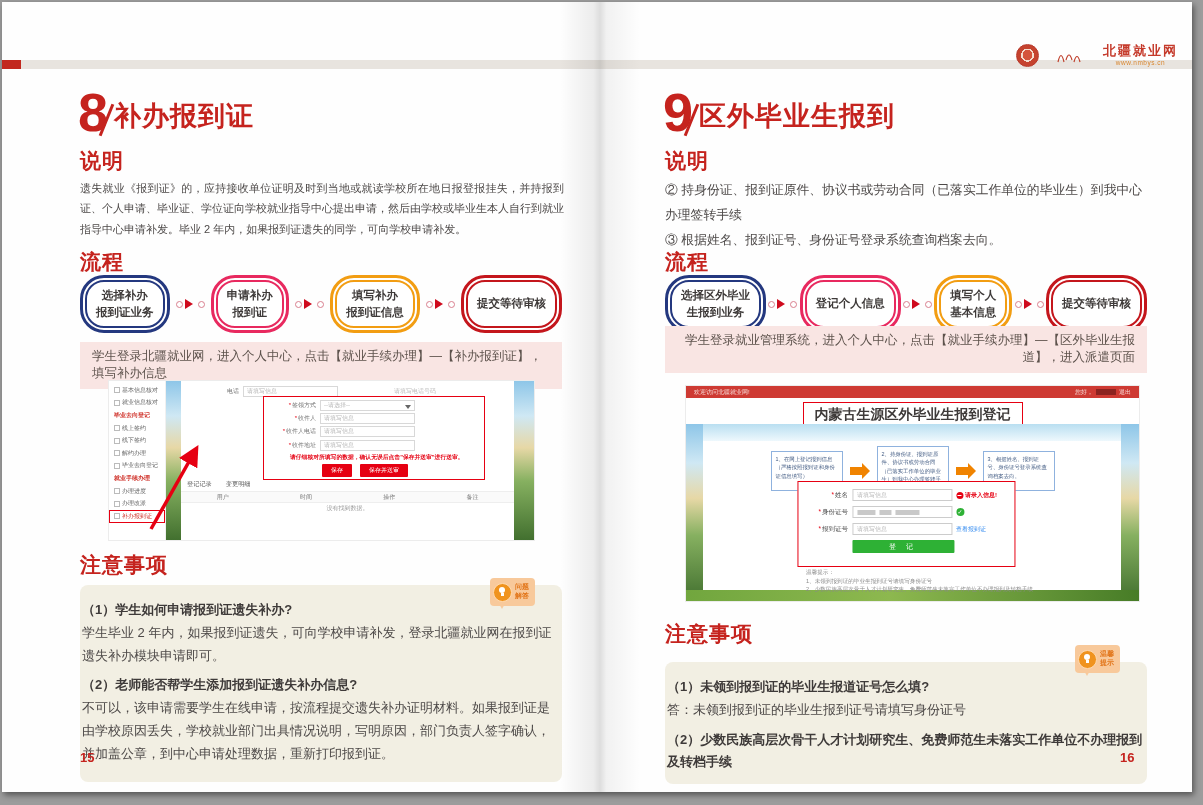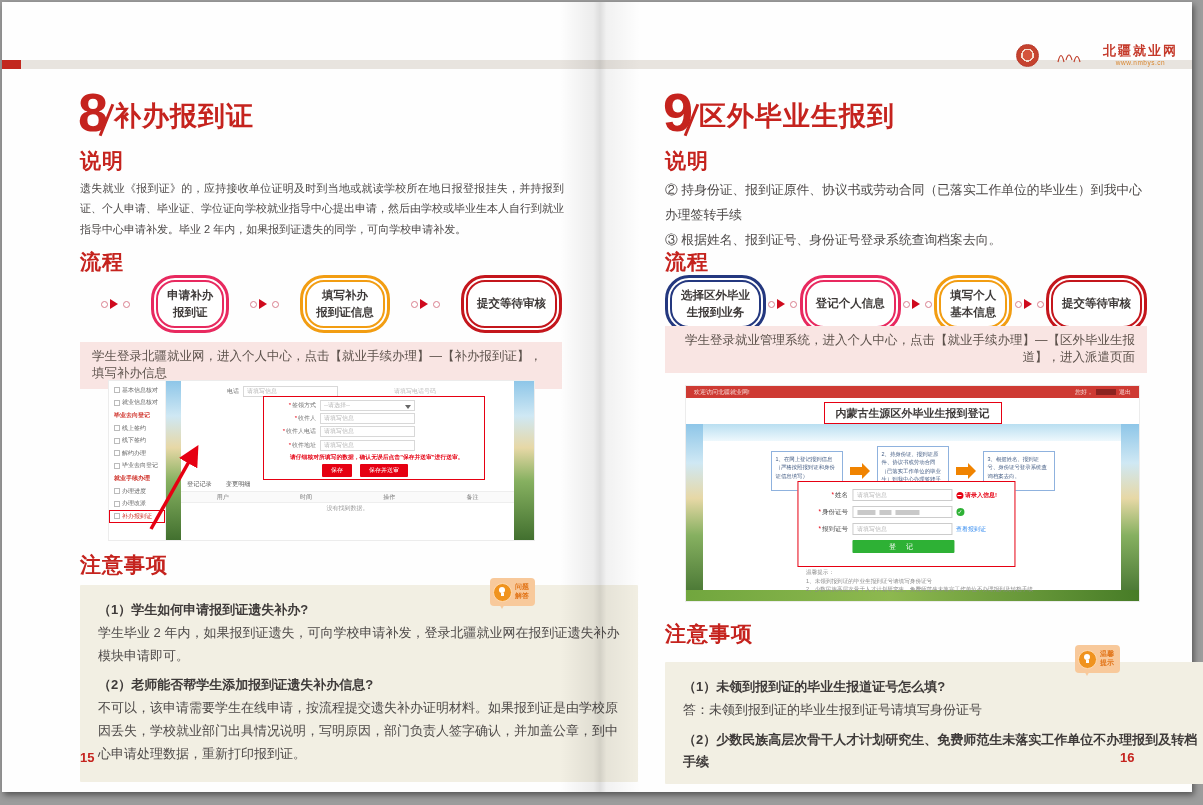"选择补办" div.flow-box { html: none -> <div> <div>选择补办 报到证业务</div> </div> }
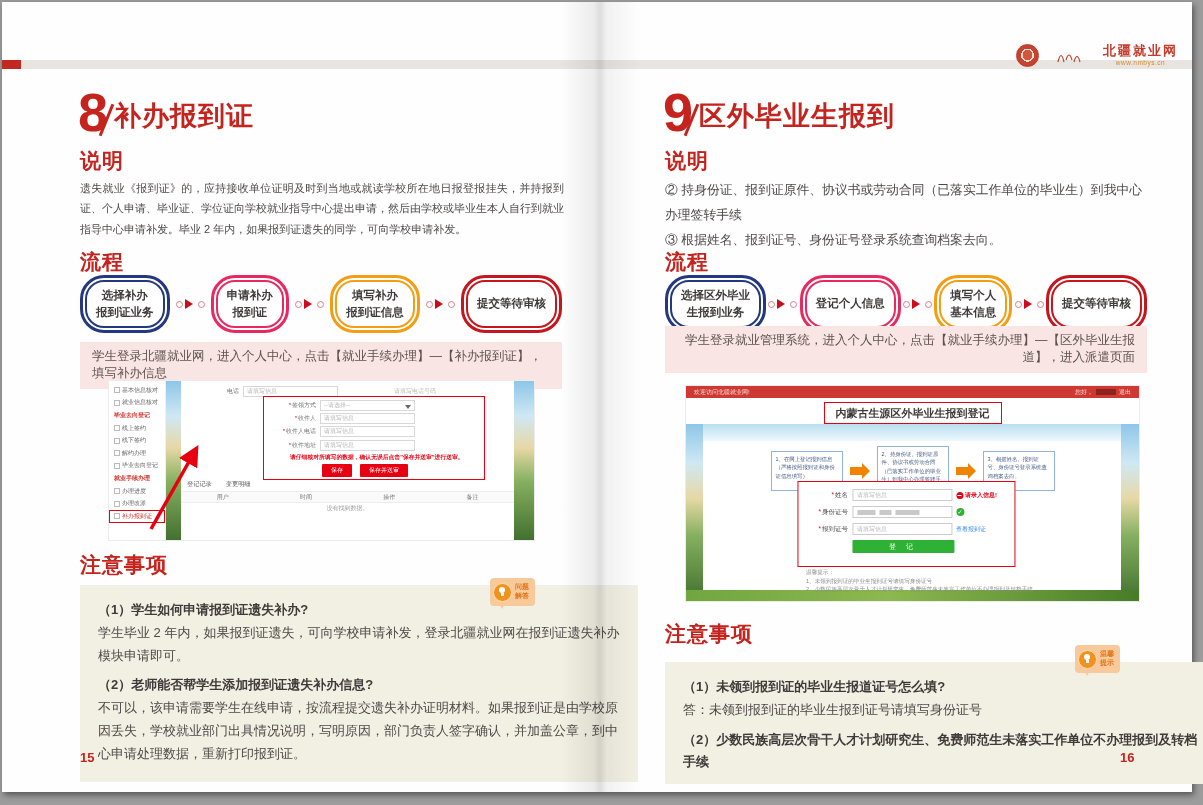"内蒙古生源区外毕业生报到登记" .s2-titlebox { font-size: 11px -> 14px }
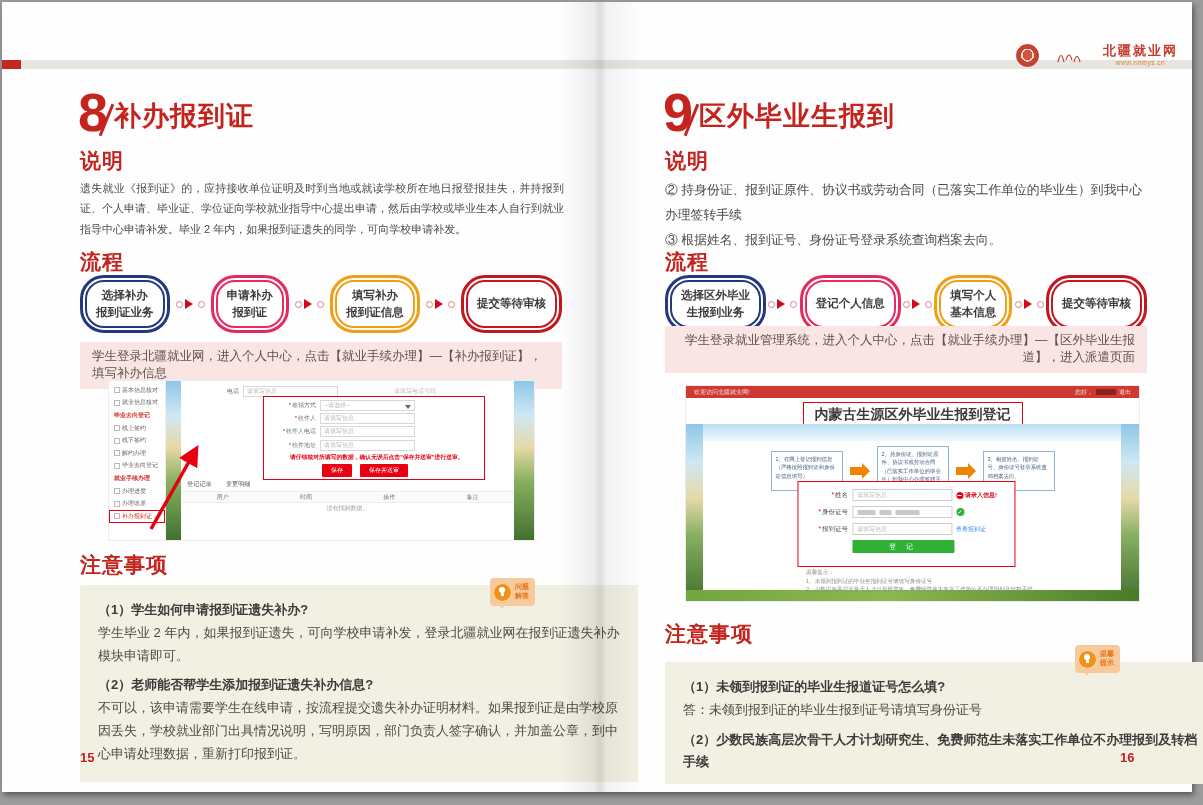"（1）学生如何申请报到证遗失补办?" .notes { border-radius: 1px -> 8px; padding: 14px 18px 10px -> 14px 2px 10px; width: 558px -> 482px }
